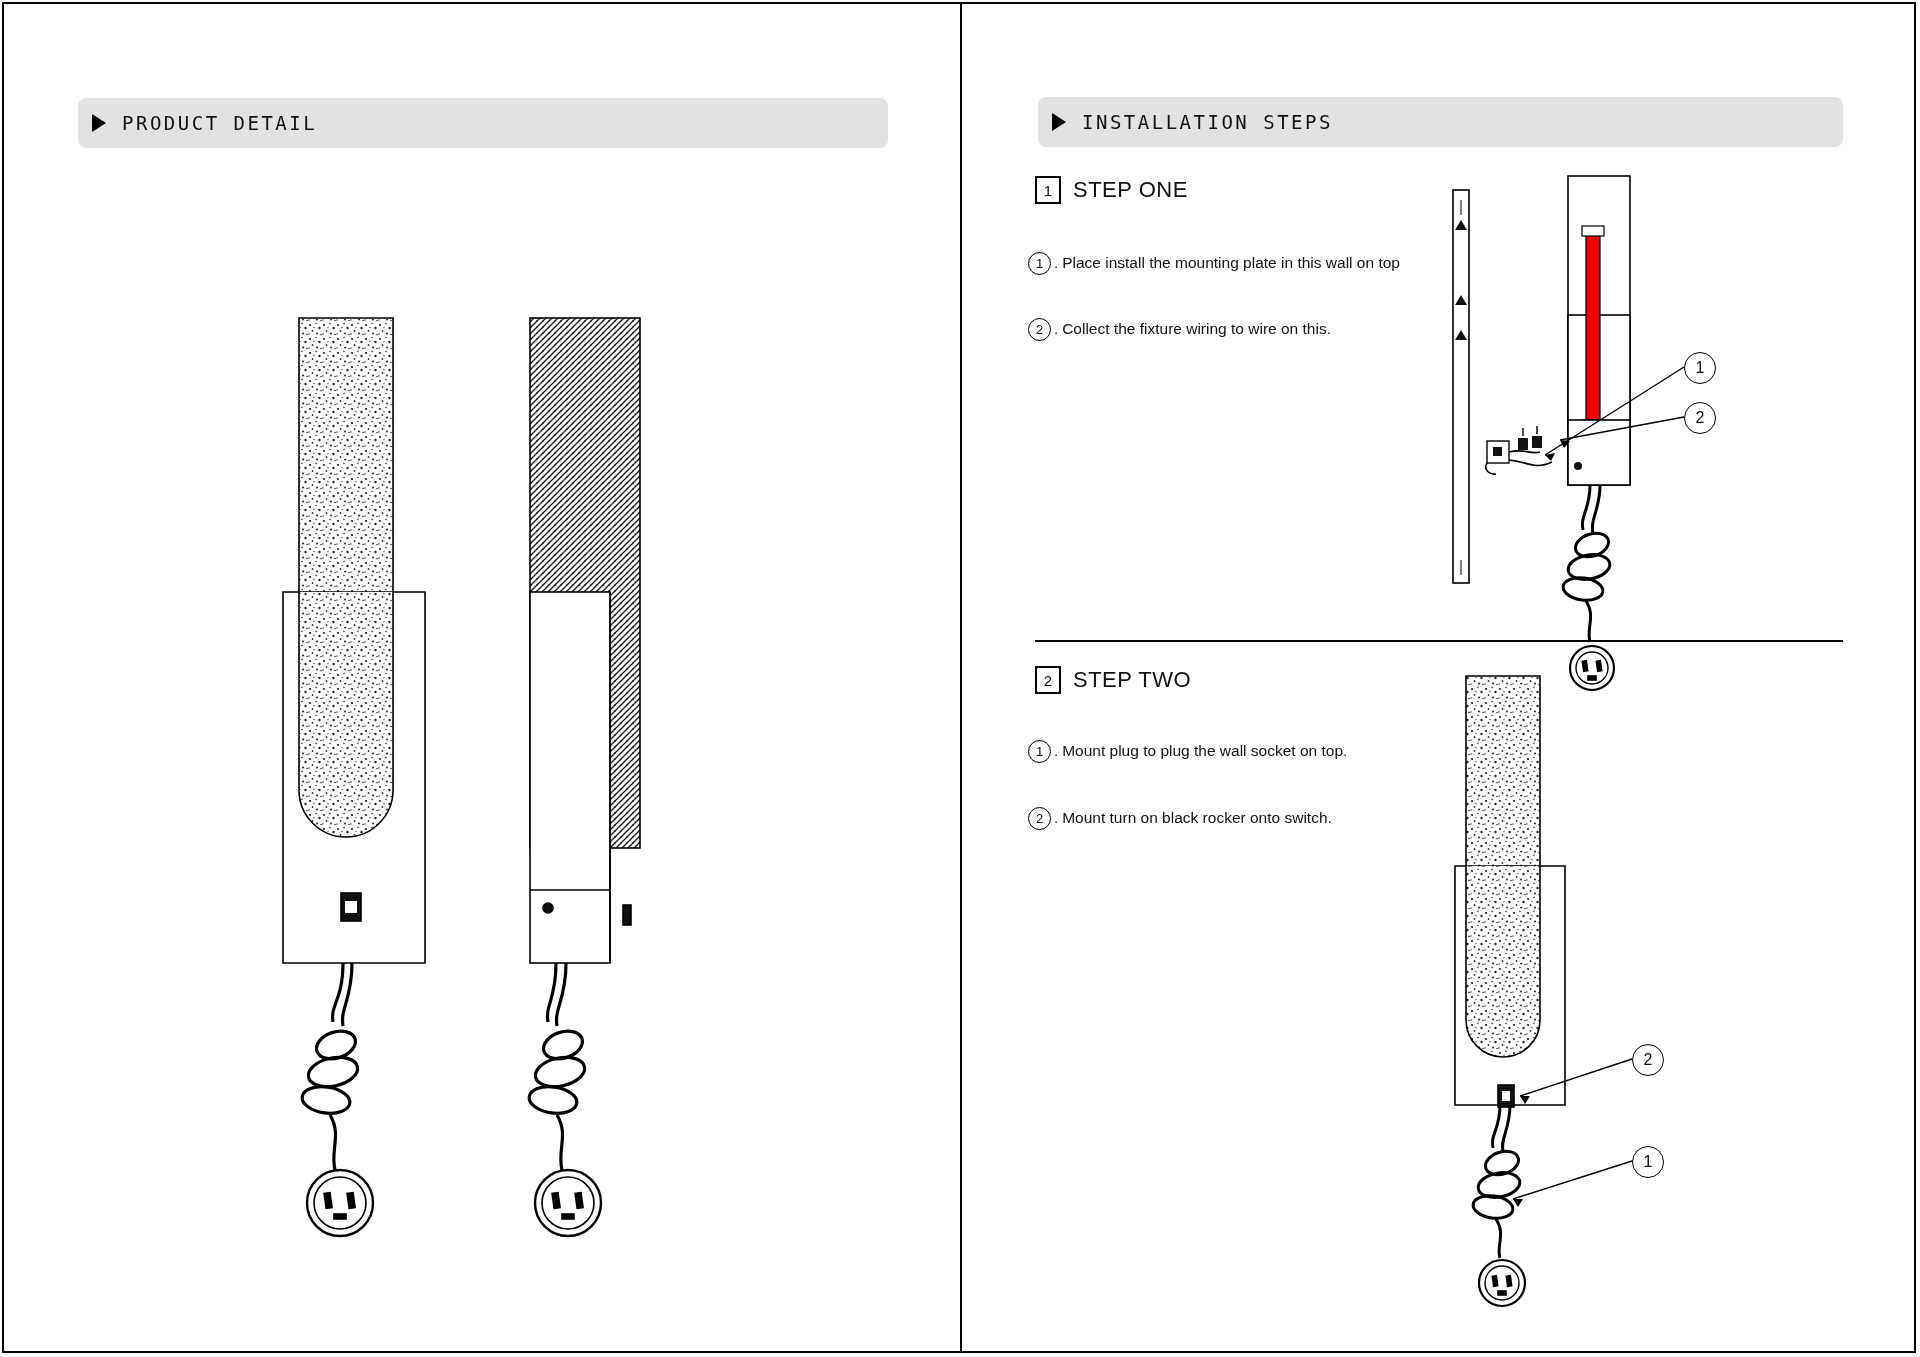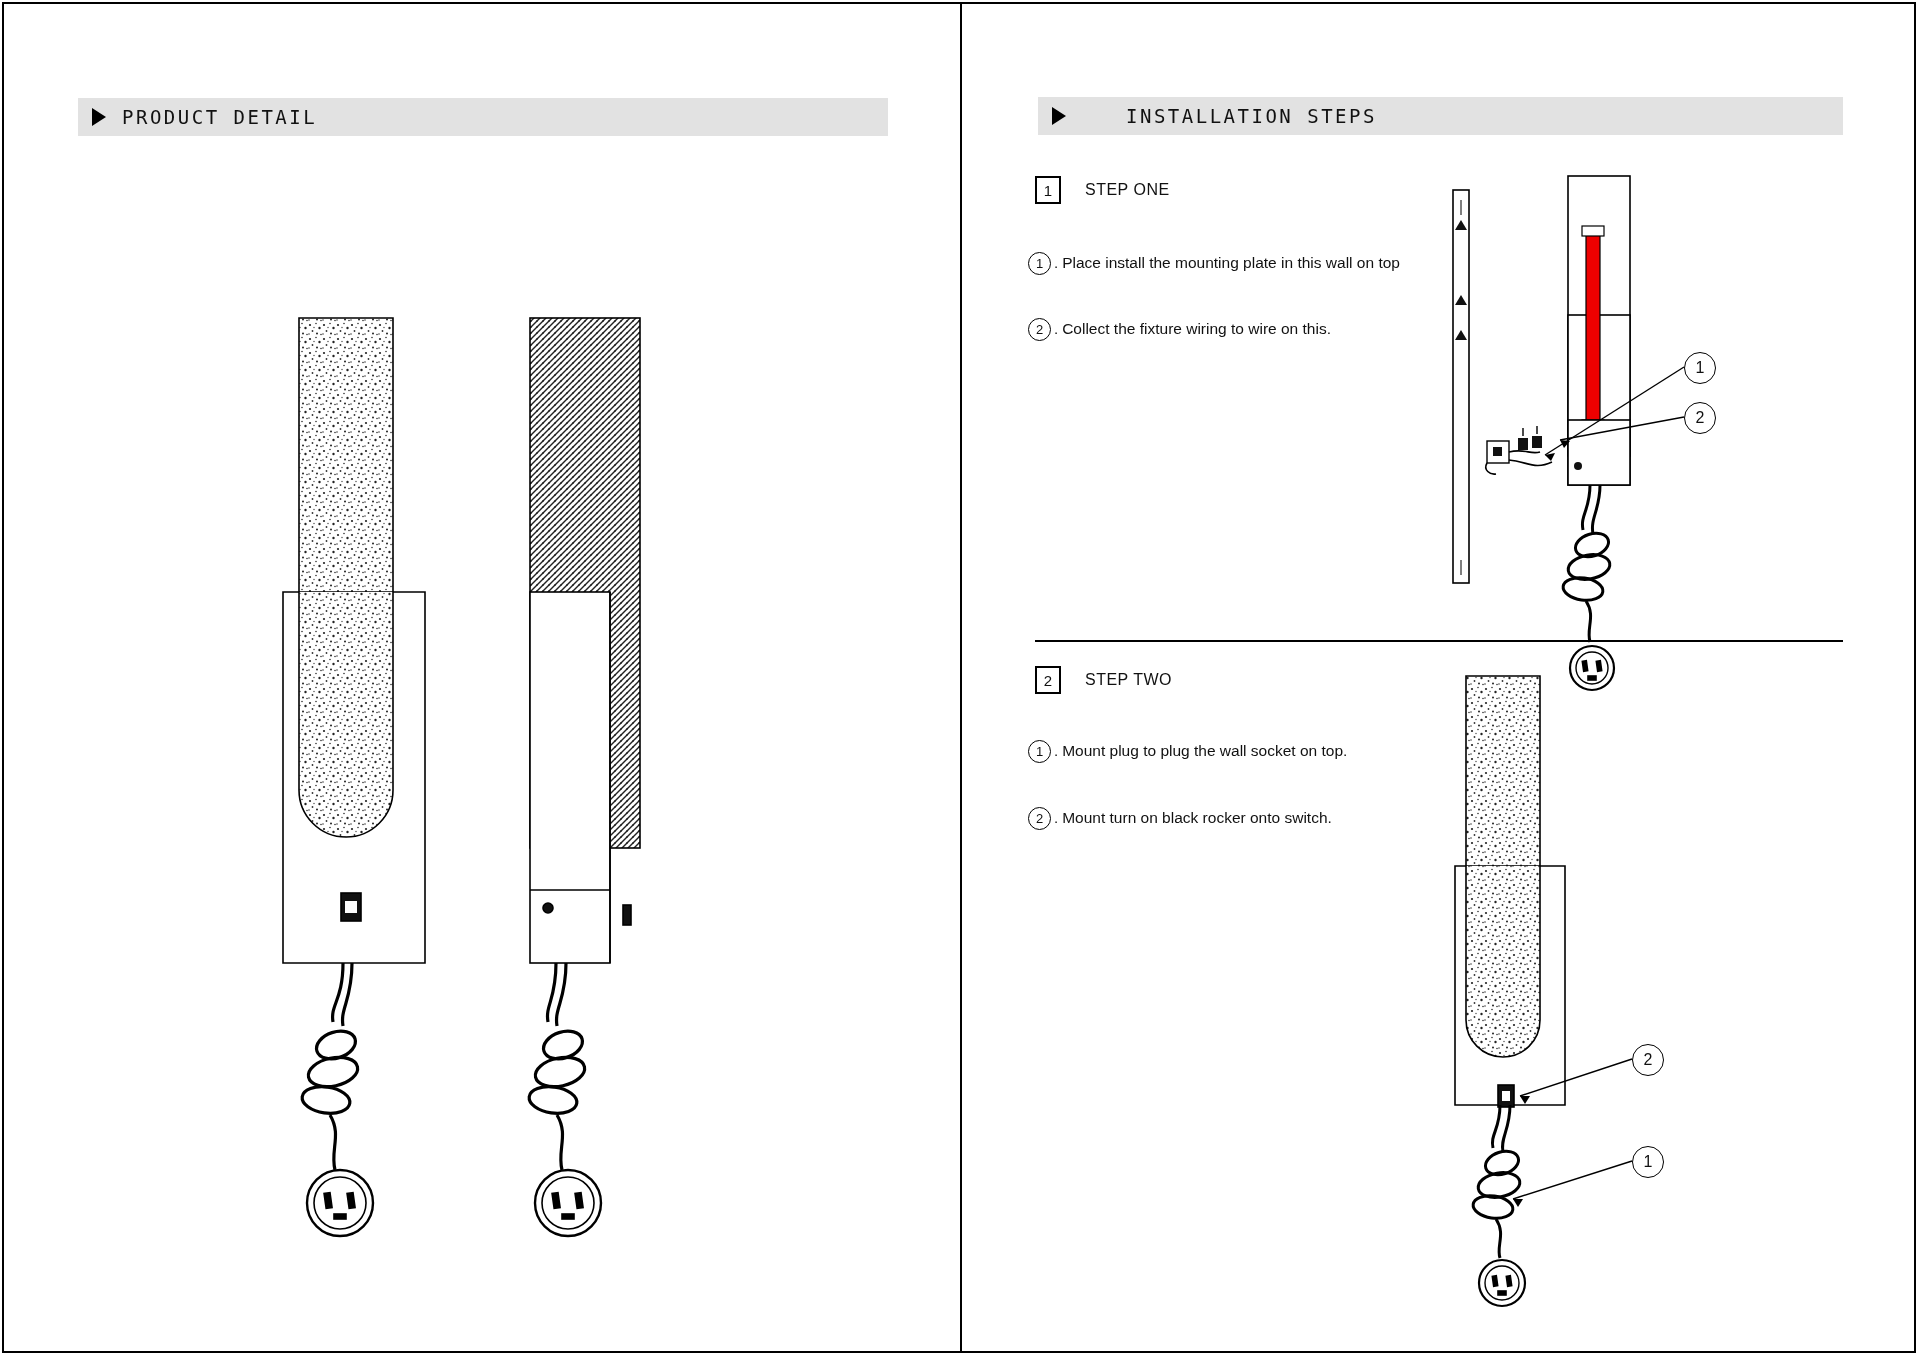"PRODUCT DETAIL" .section-bar { border-radius: none -> 8px; height: 38px -> 50px }
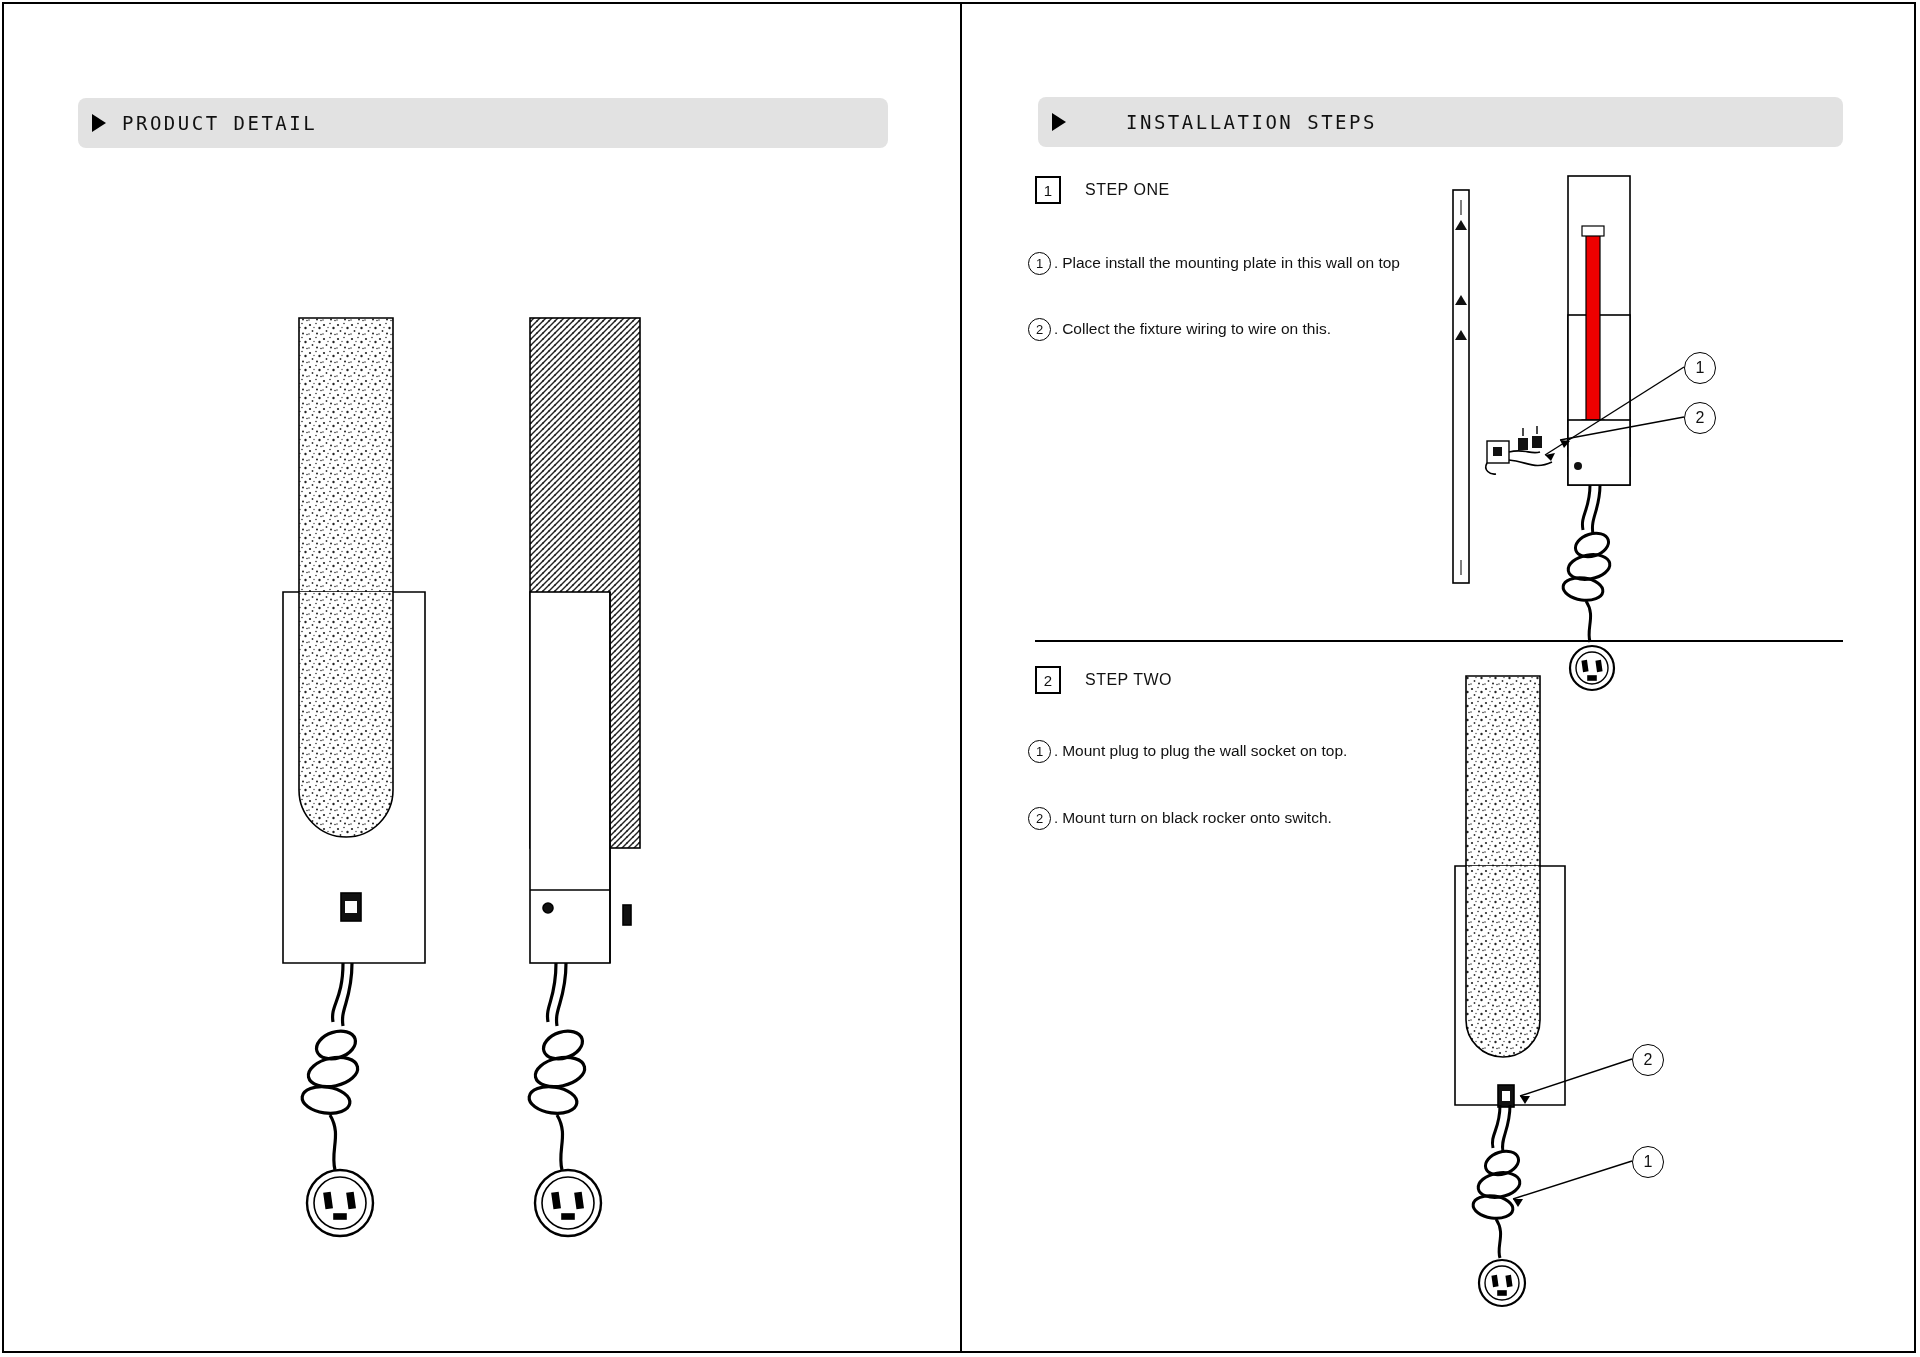"INSTALLATION STEPS" #bar-right { gap: 44px -> none }
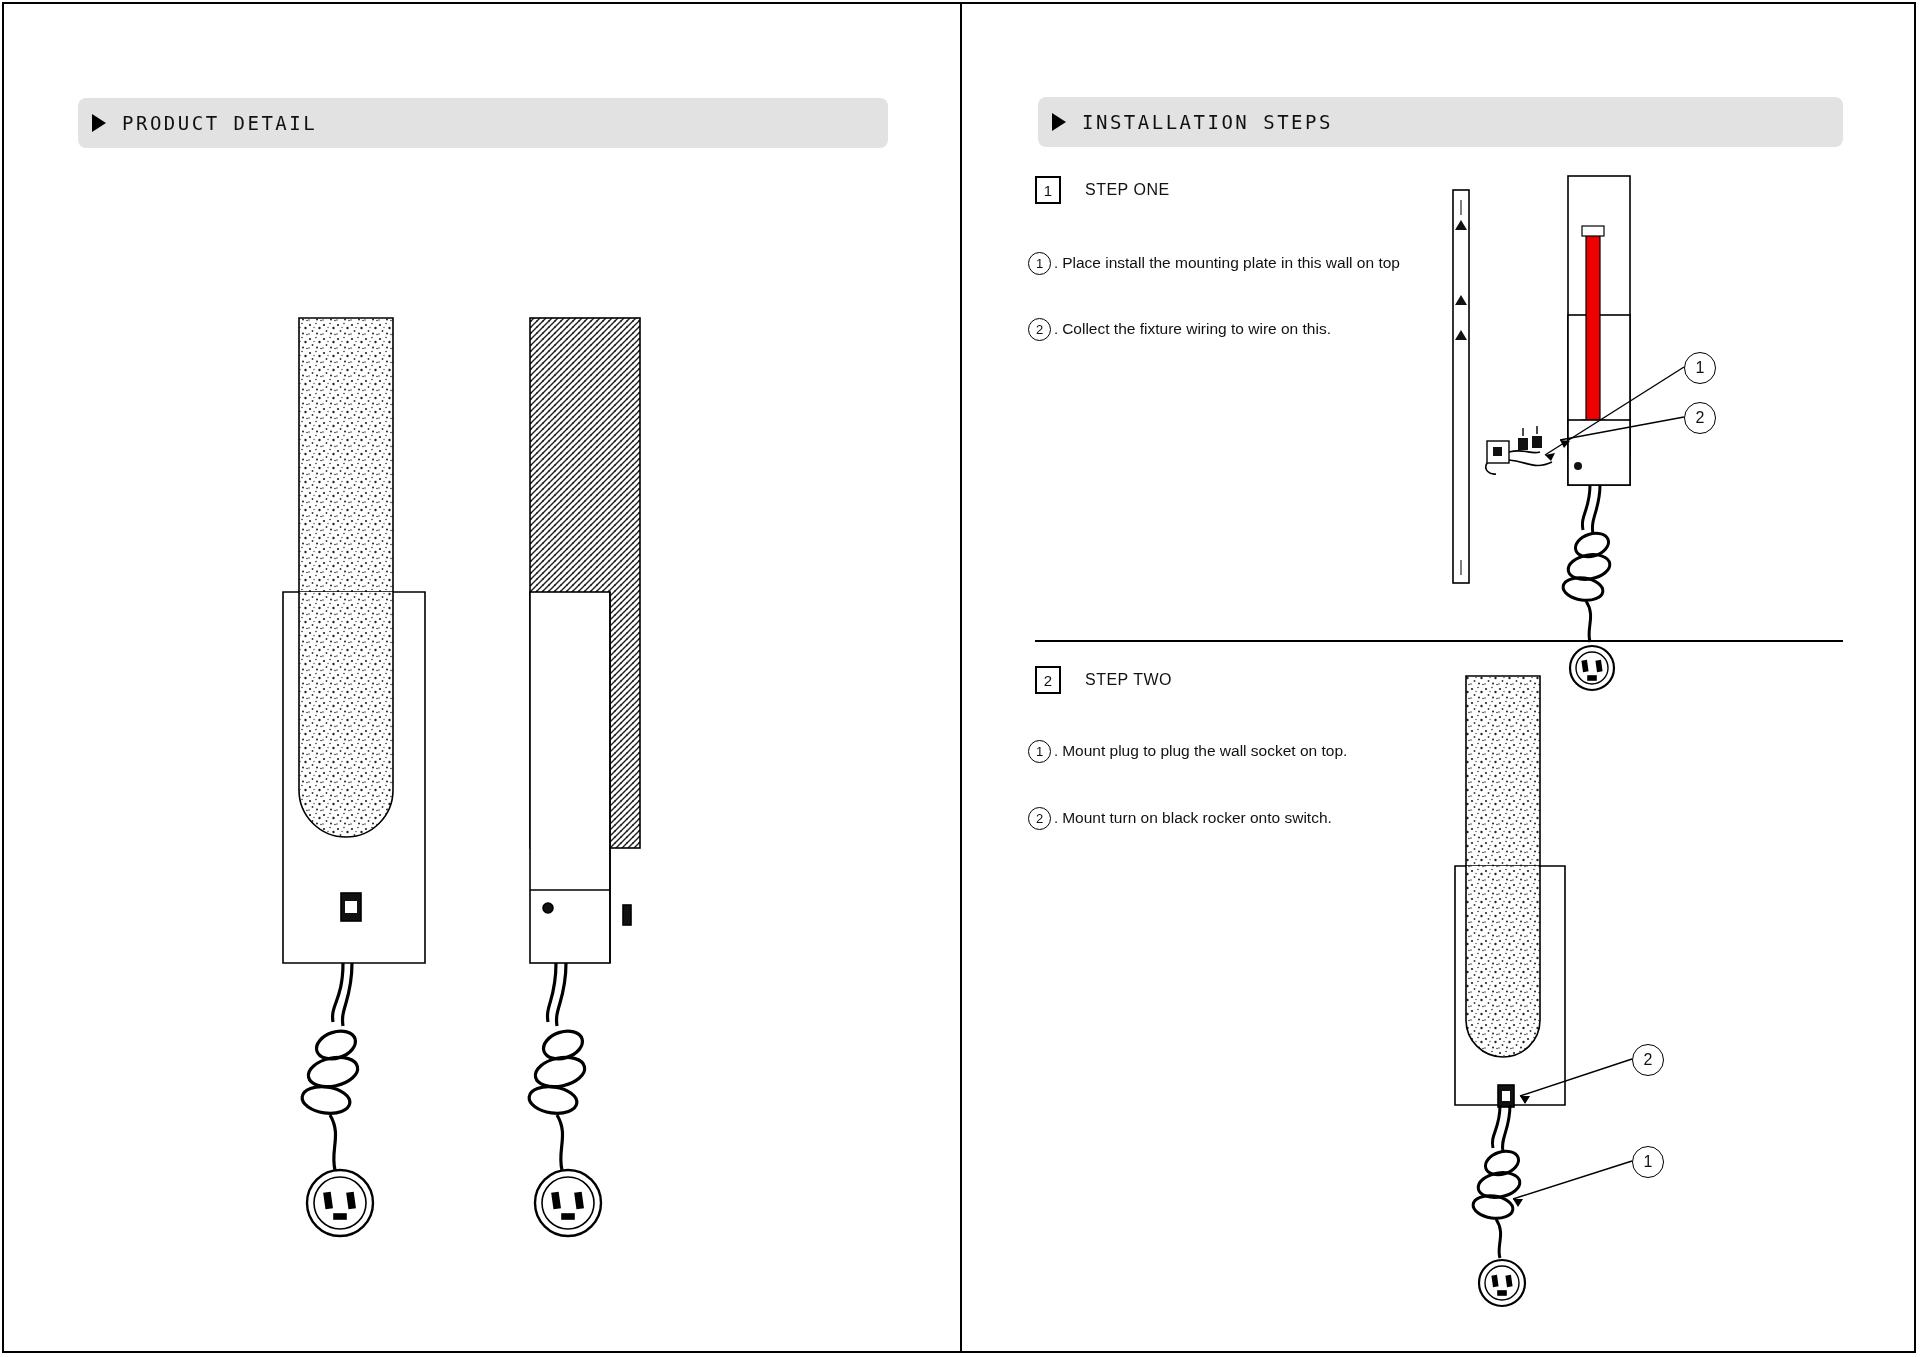"STEP ONE" .step-label { font-size: 16px -> 22px; margin-left: 24px -> 12px }
